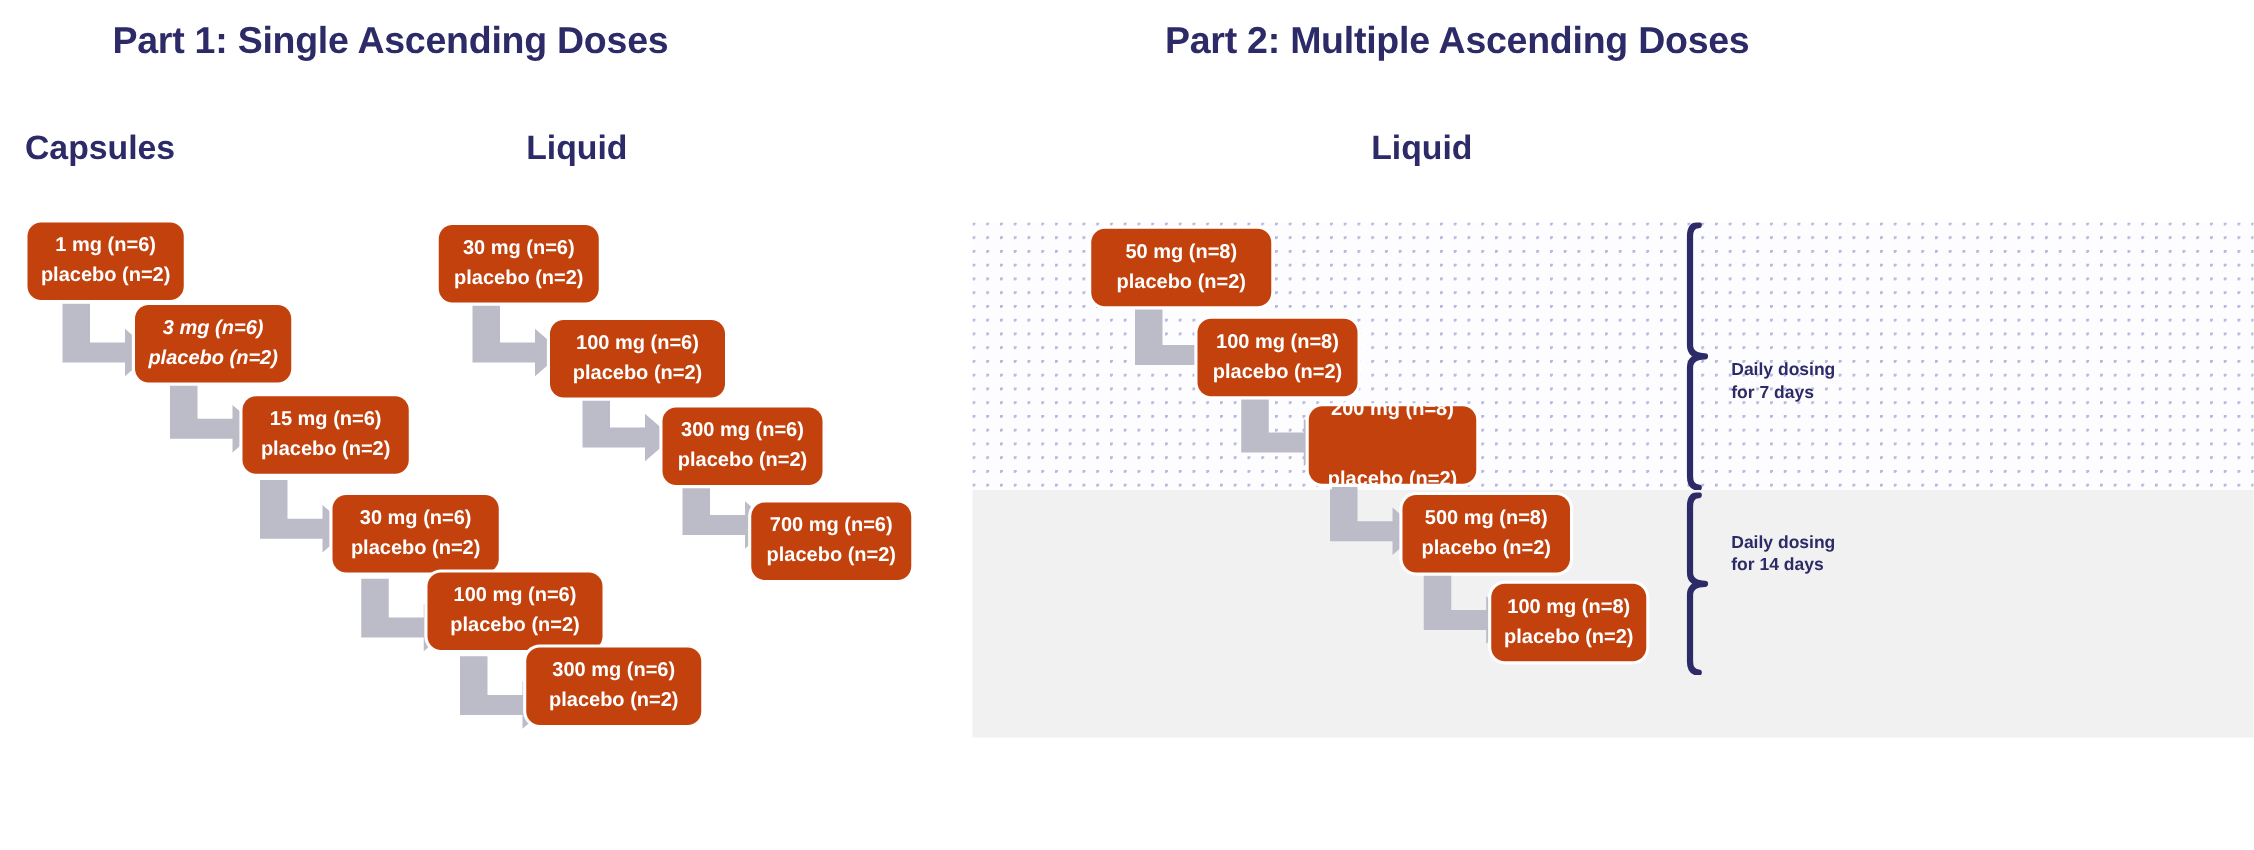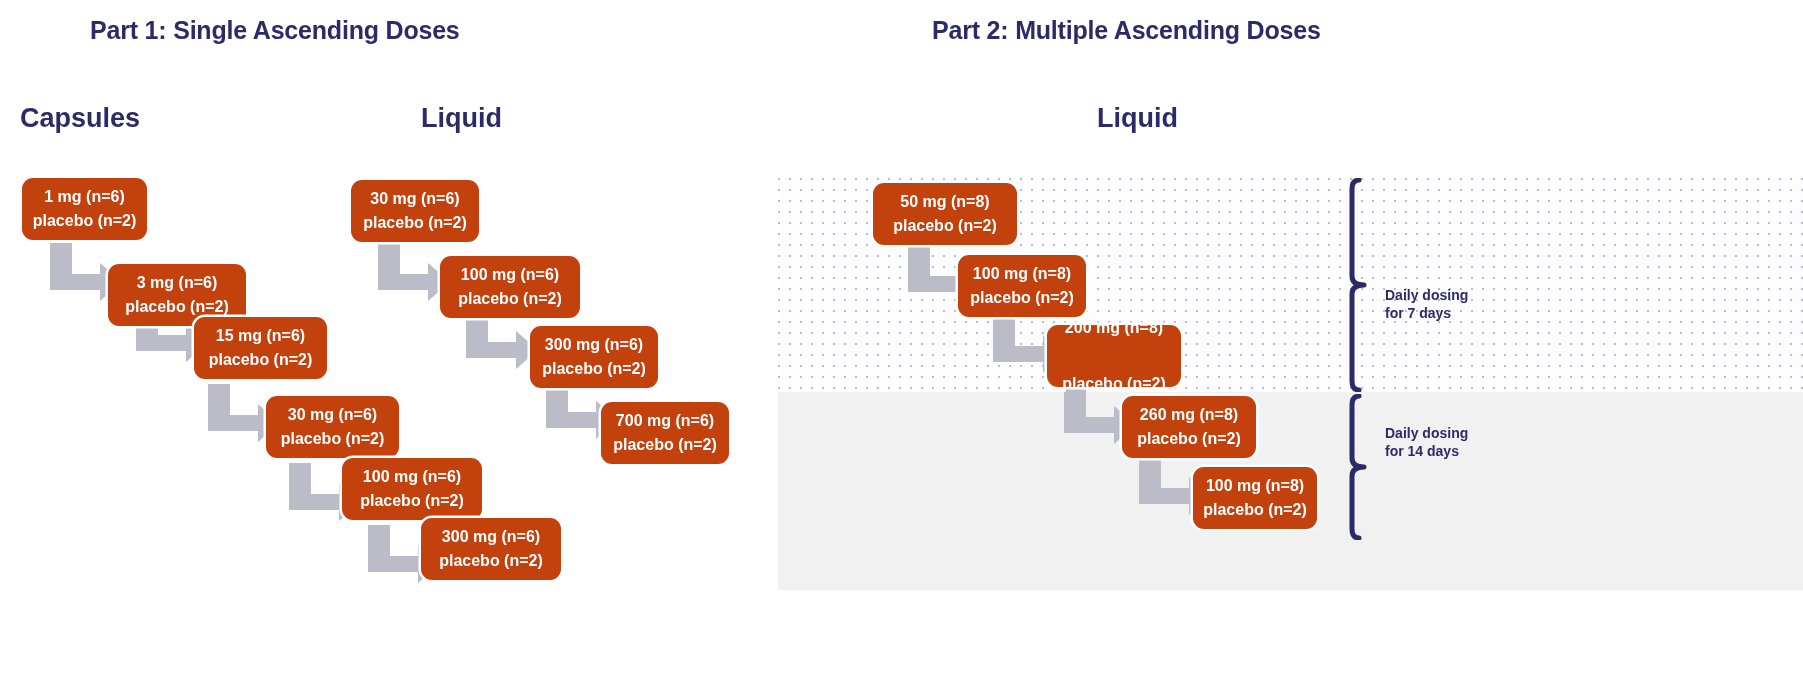"Part 1: Single Ascending Doses" .part-title { font-size: 25px -> 30px }
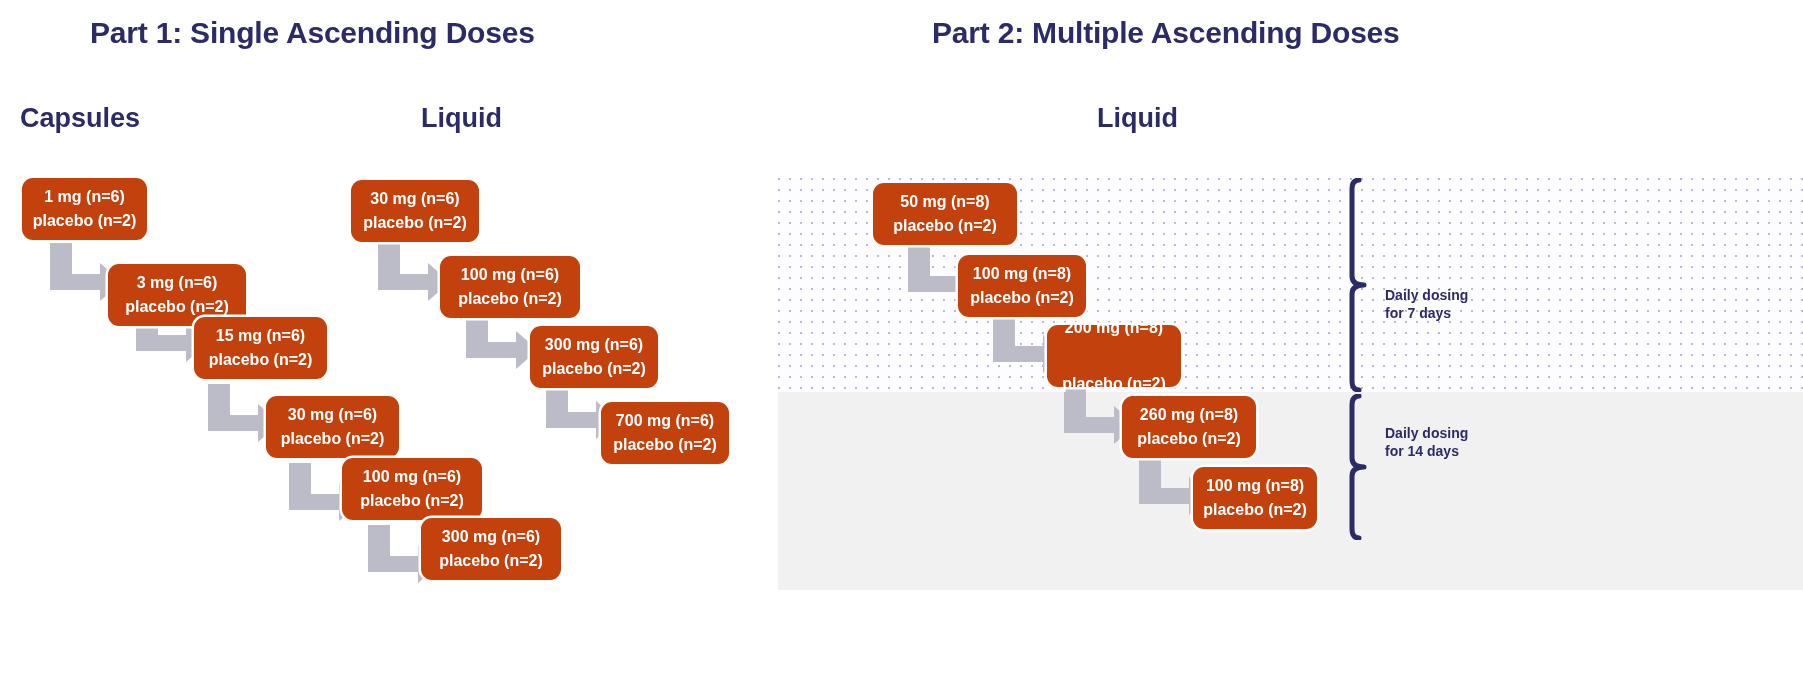"3 mg (n=6)" div.dose-box { font-style: none -> italic; top: 264px -> 244px; width: 138px -> 125px }
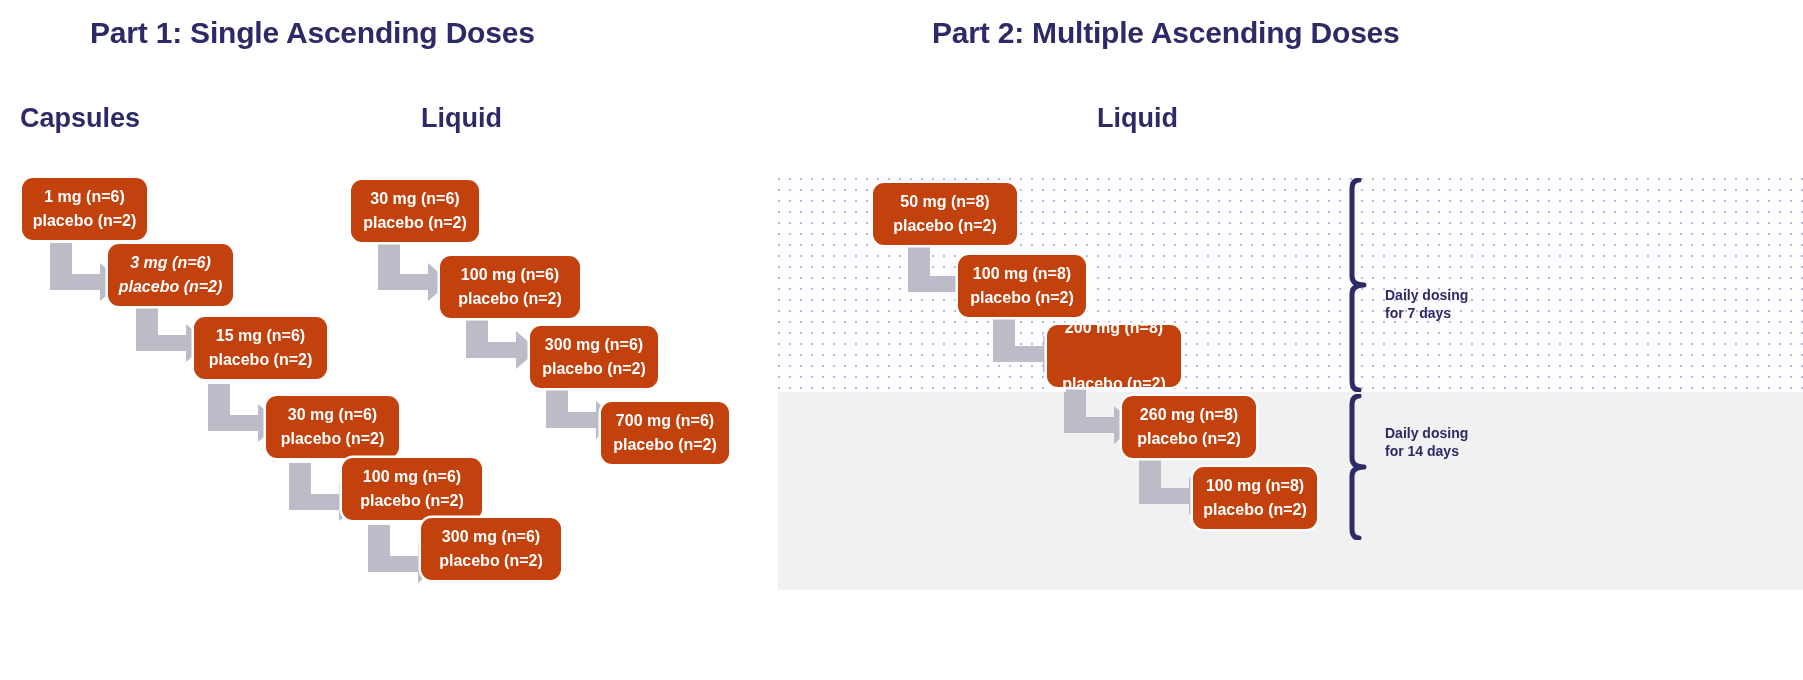"260 mg (n=8)" span.line { text: 260 -> 500 }
